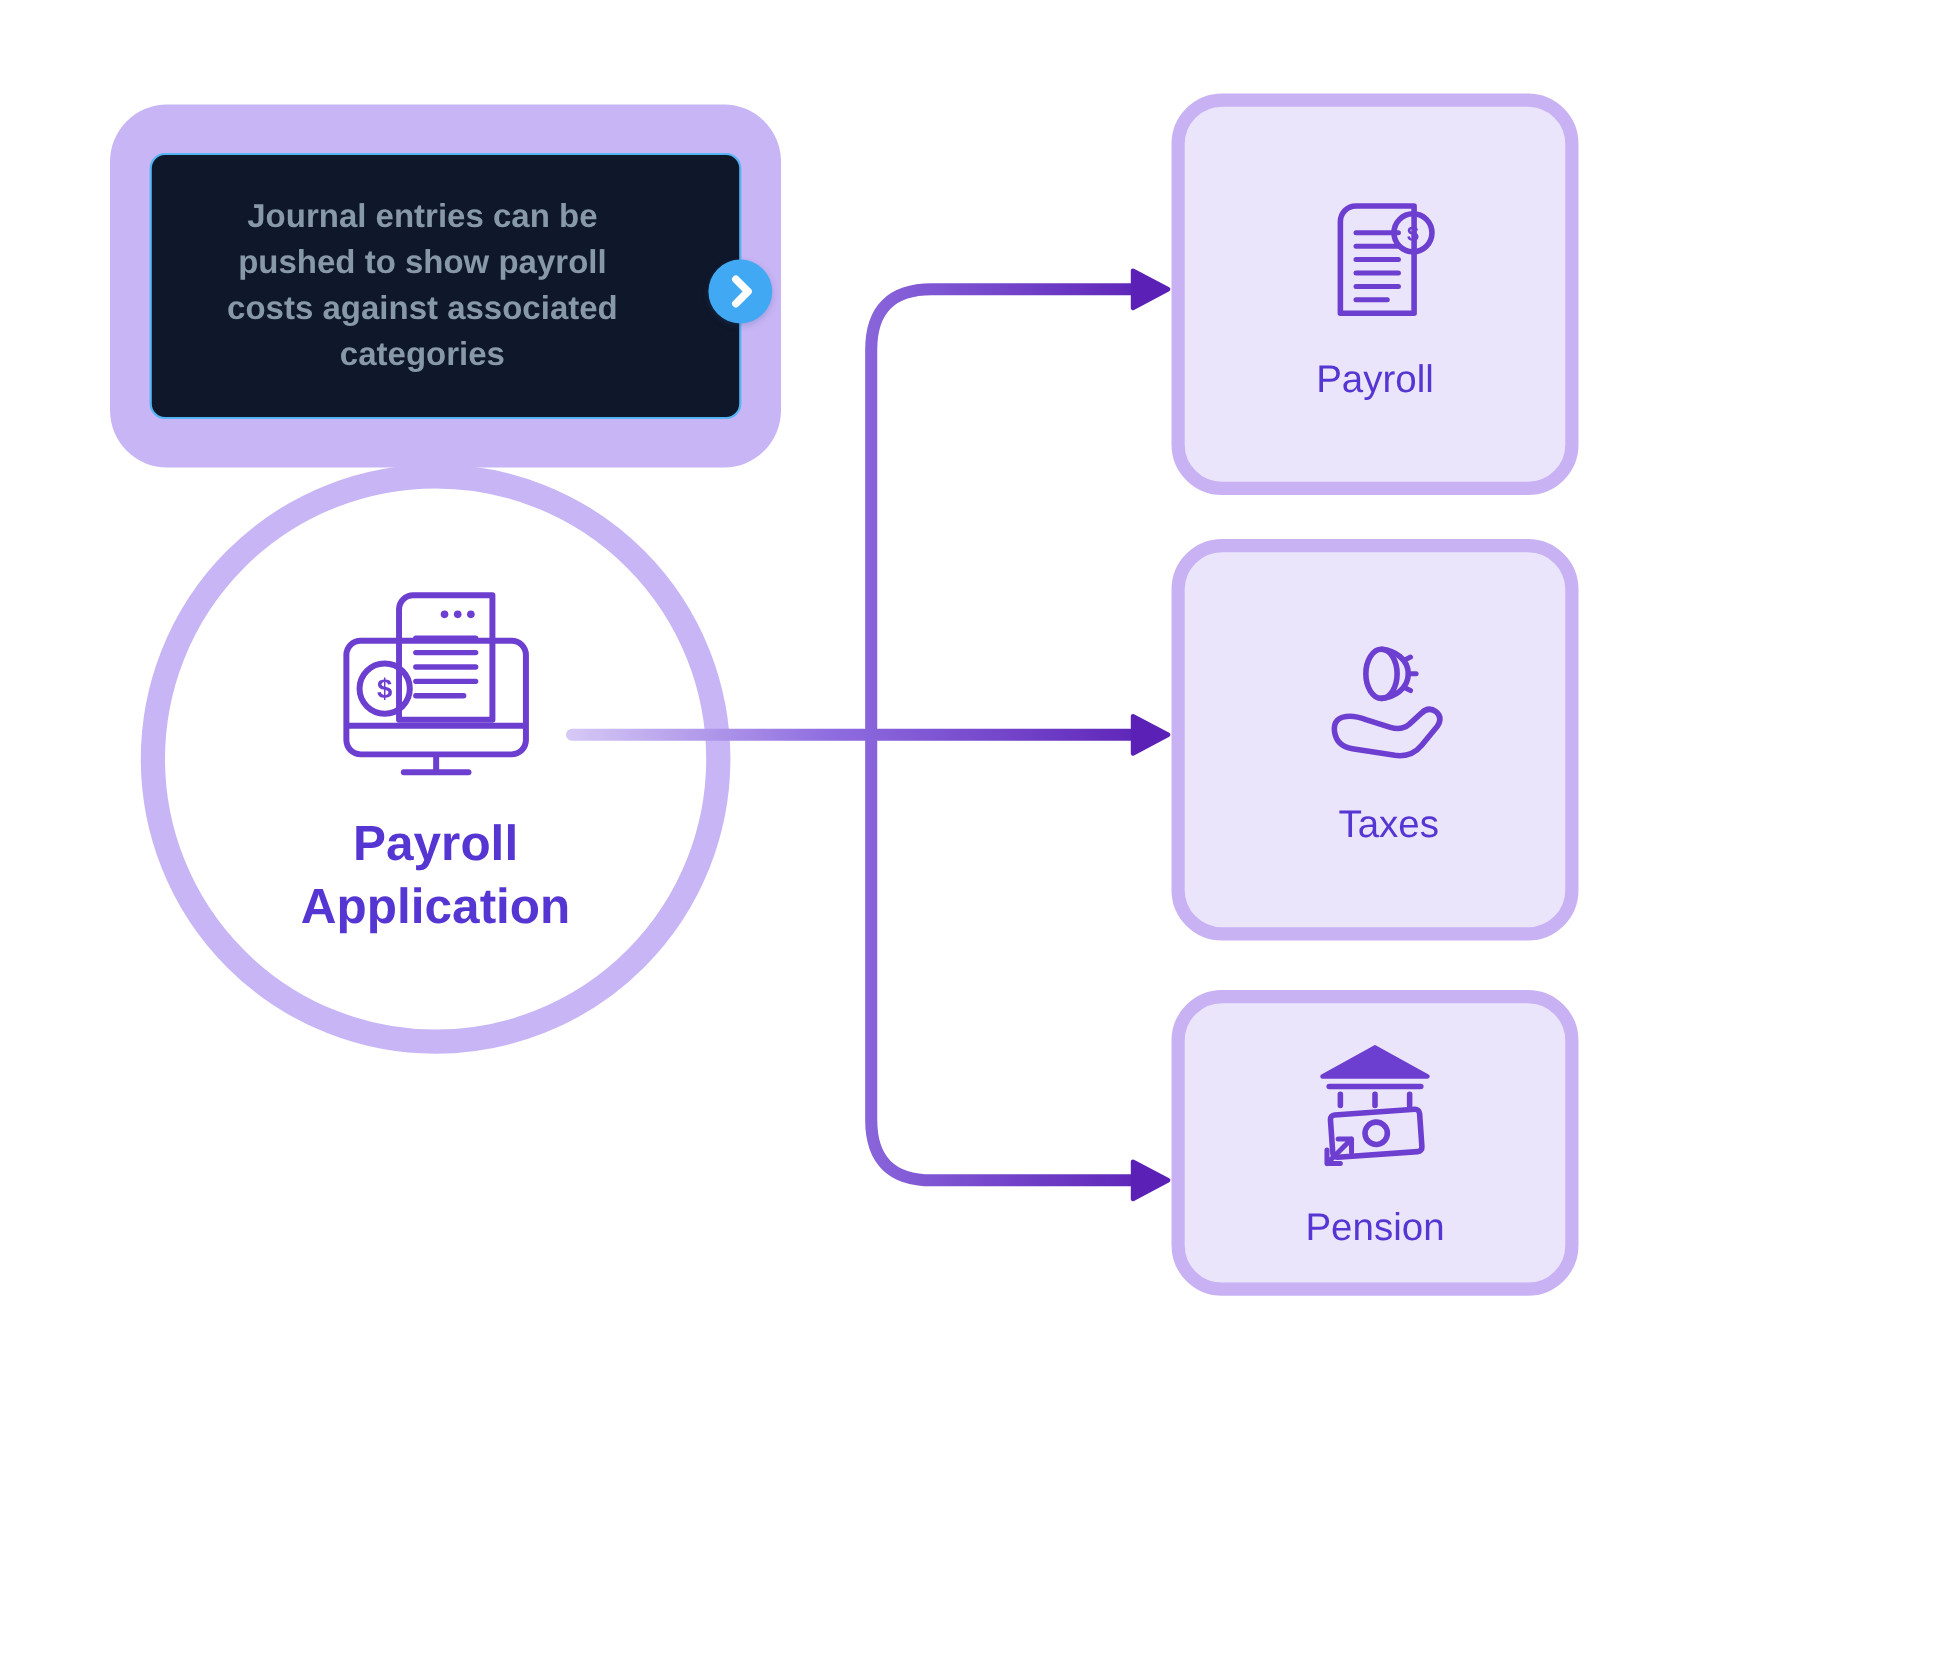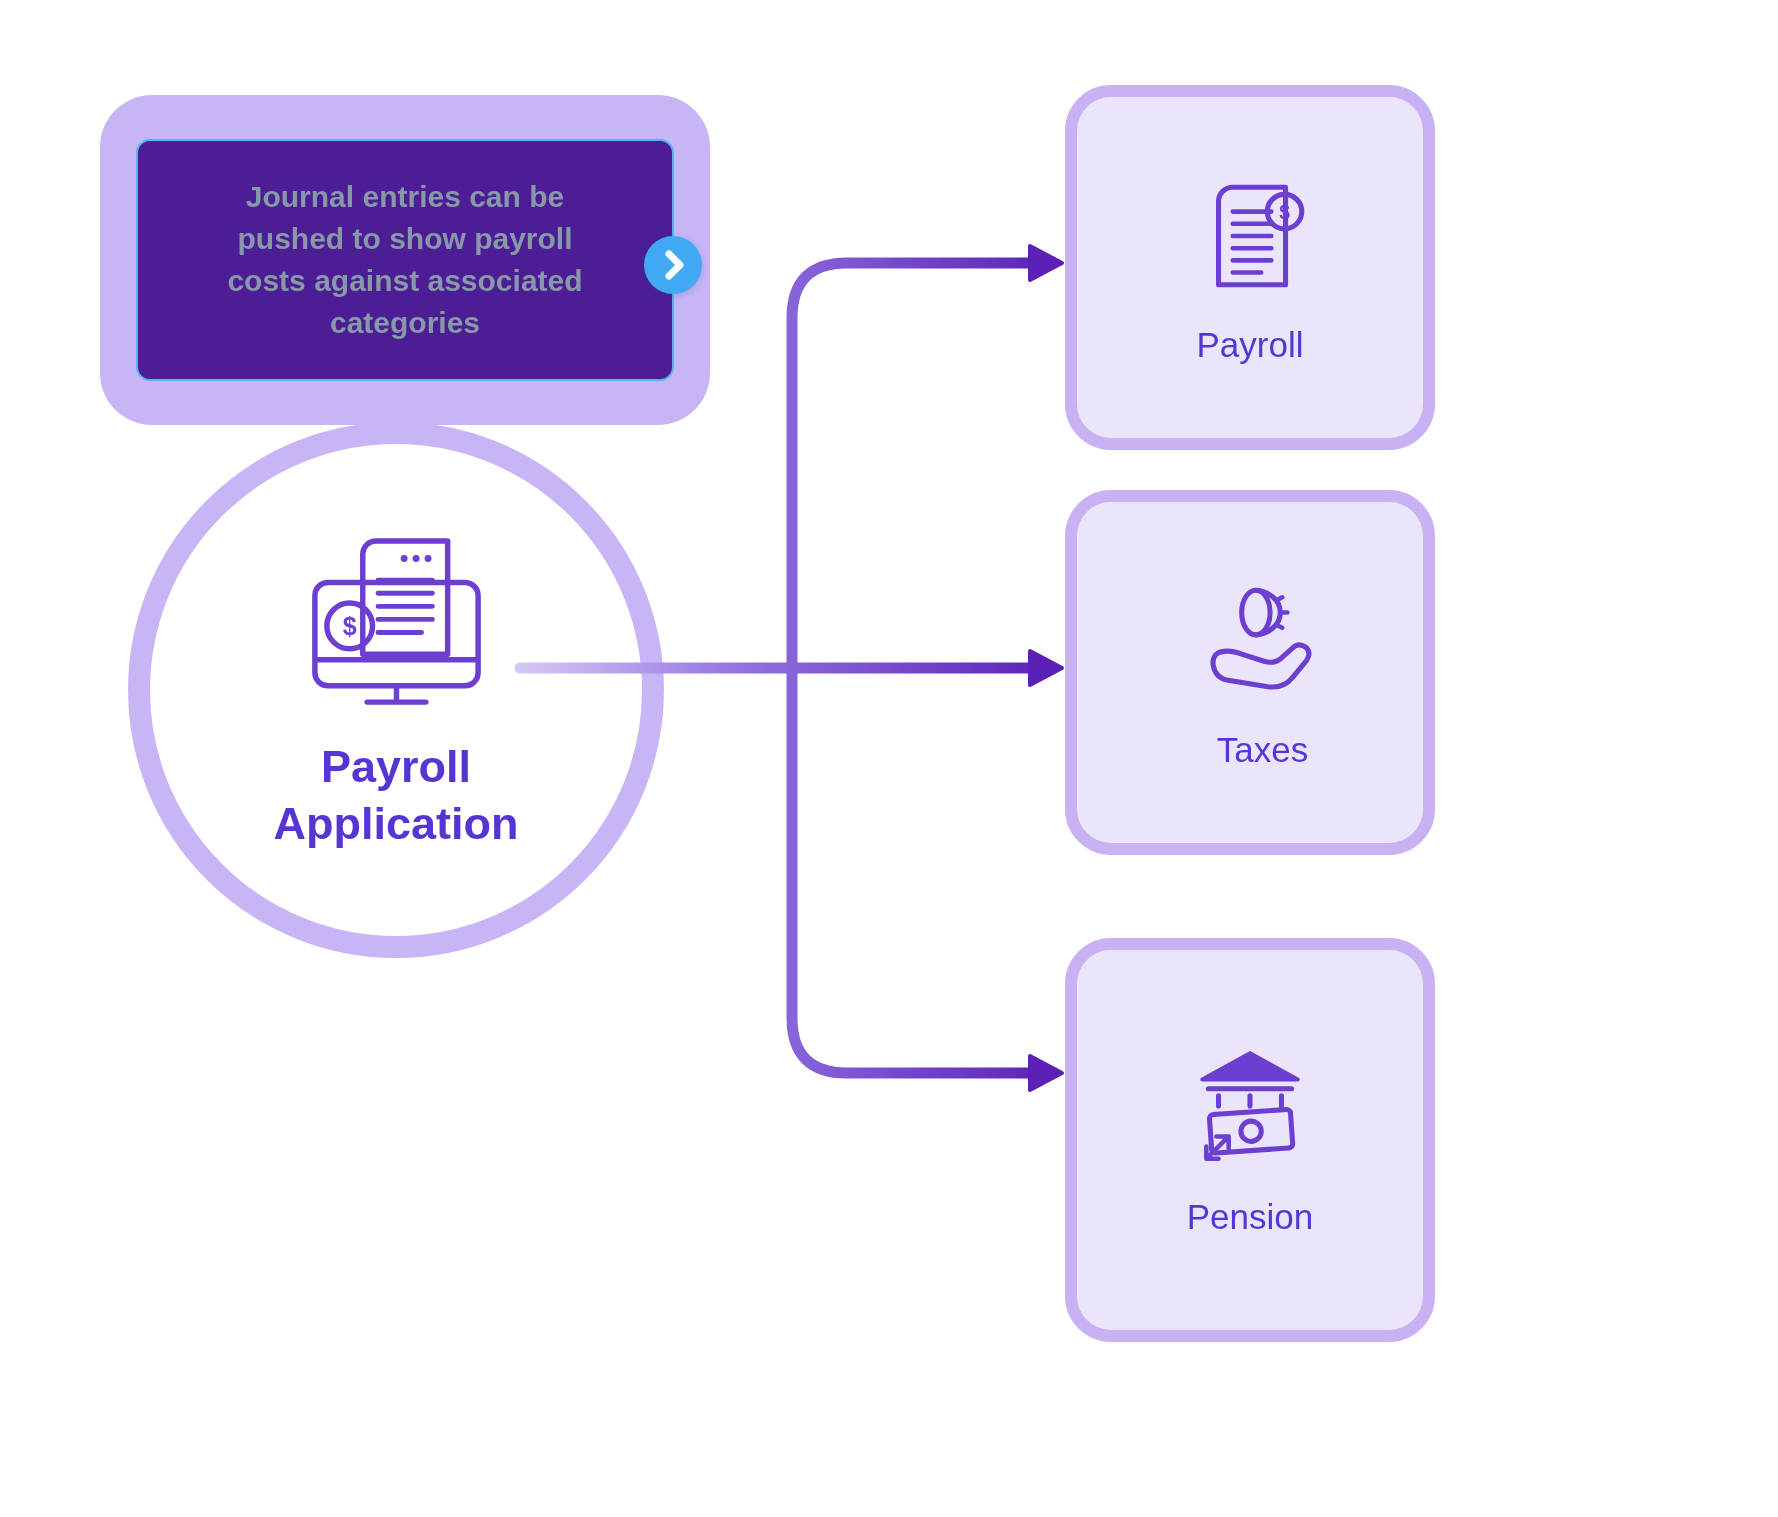"Journal entries can be pushed" .tooltip-inner { background: #4c1d95 -> #0f172a; justify-content: center -> none; padding: 8px 20px -> 8px 36px }
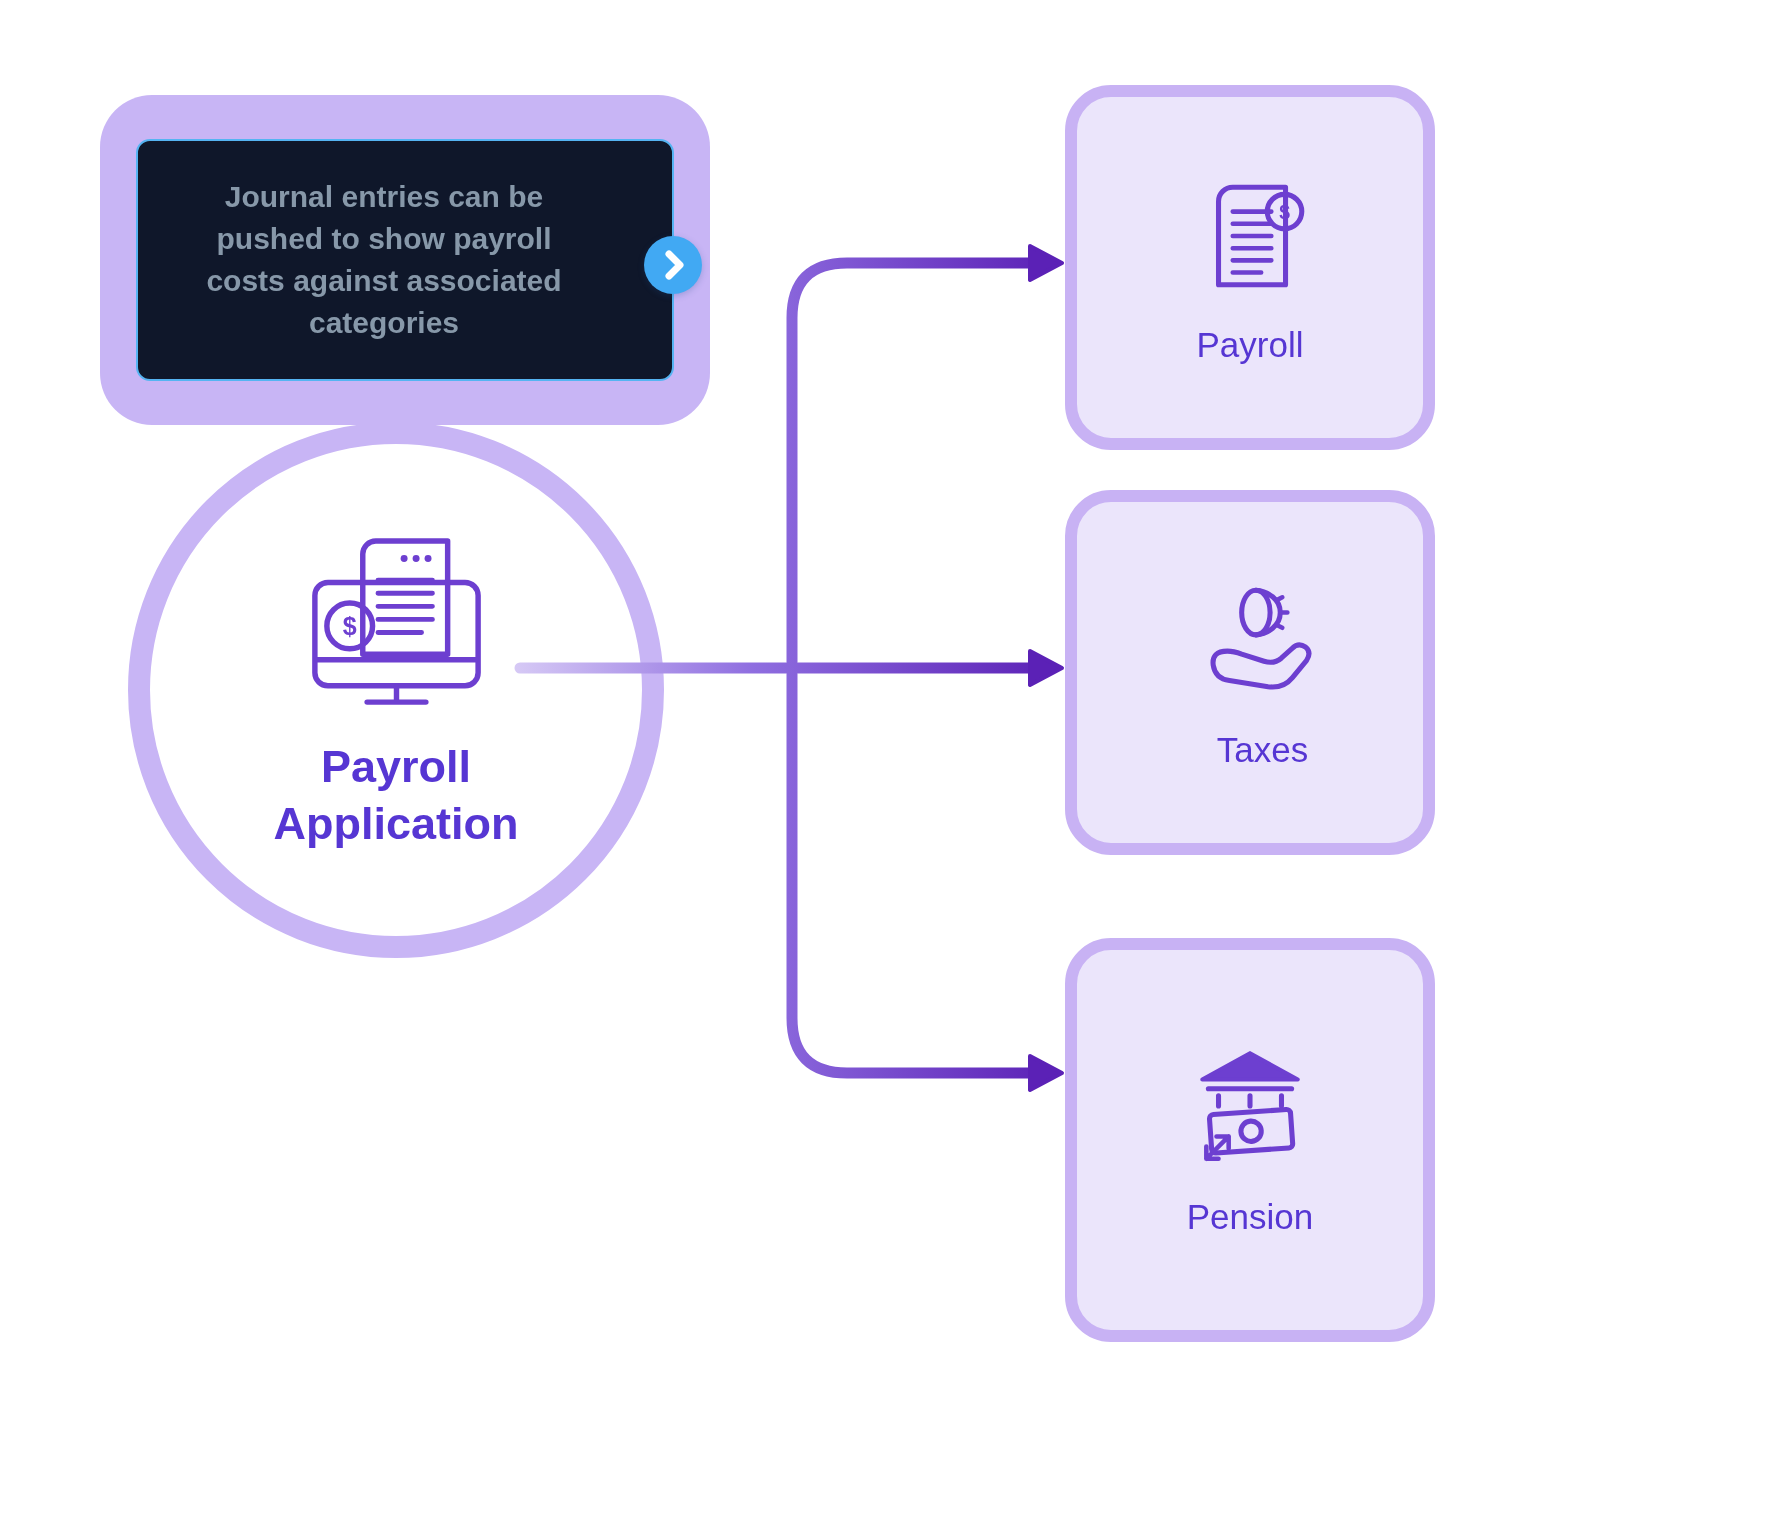"Pension" .t3 { height: 404px -> 278px; top: 938px -> 900px }
